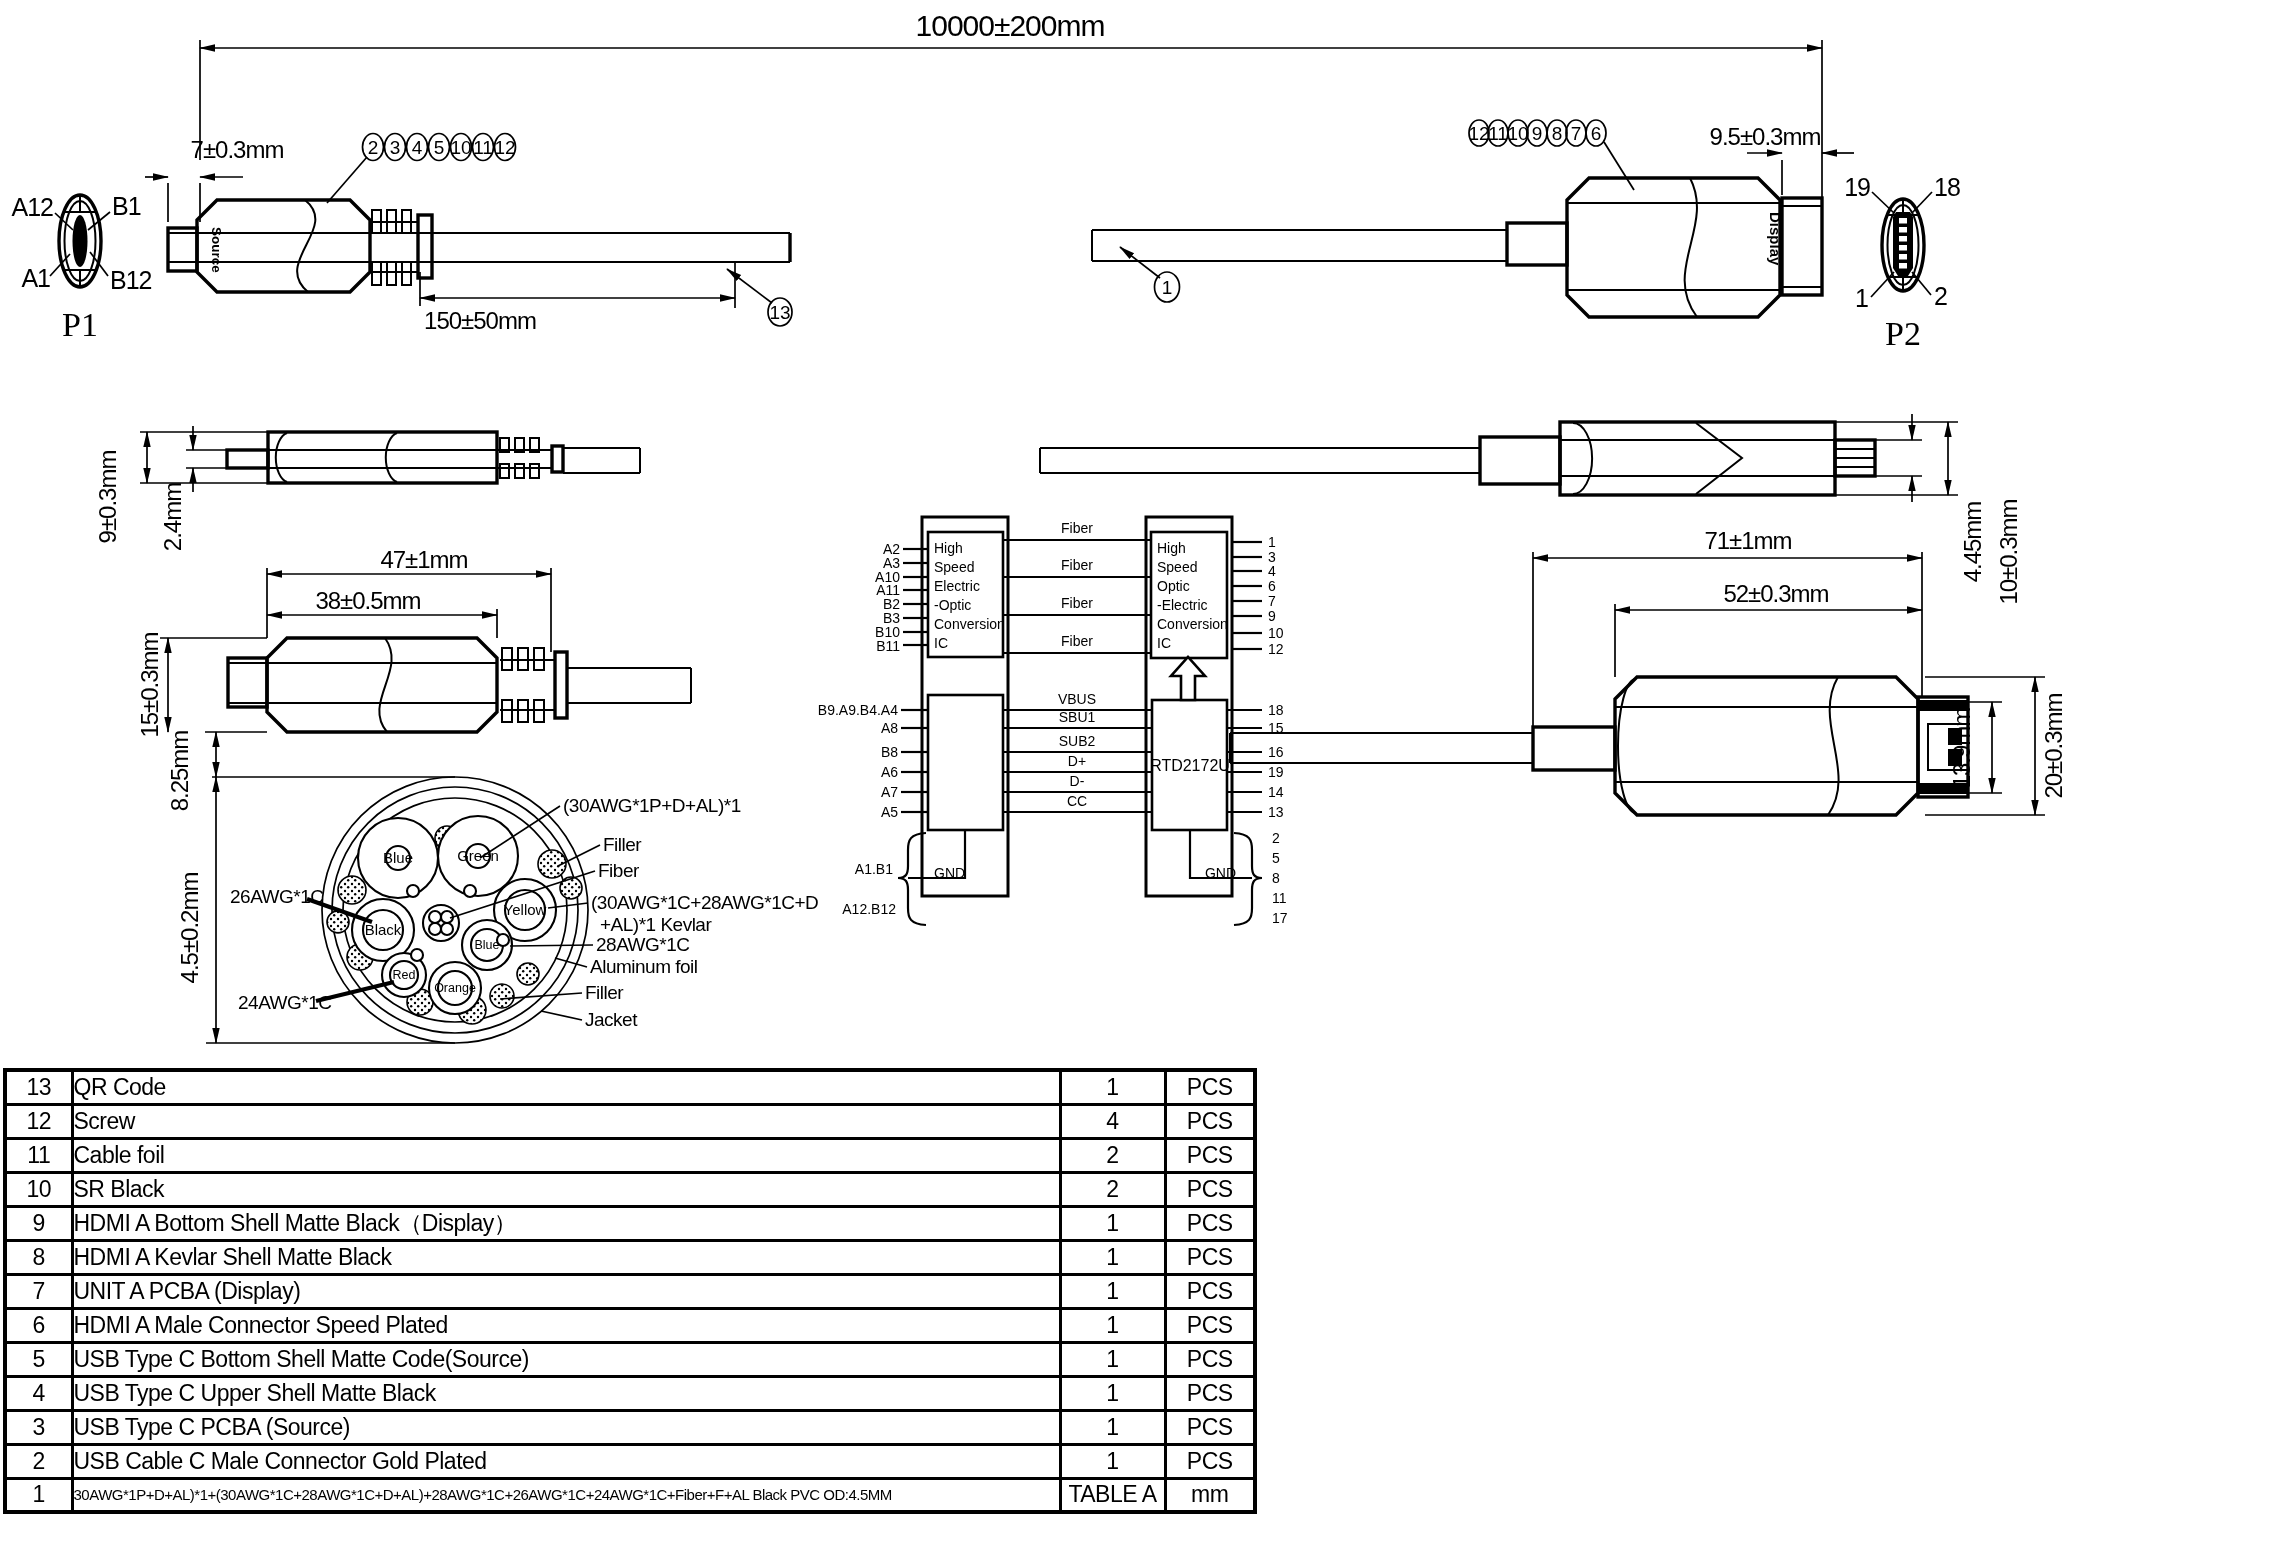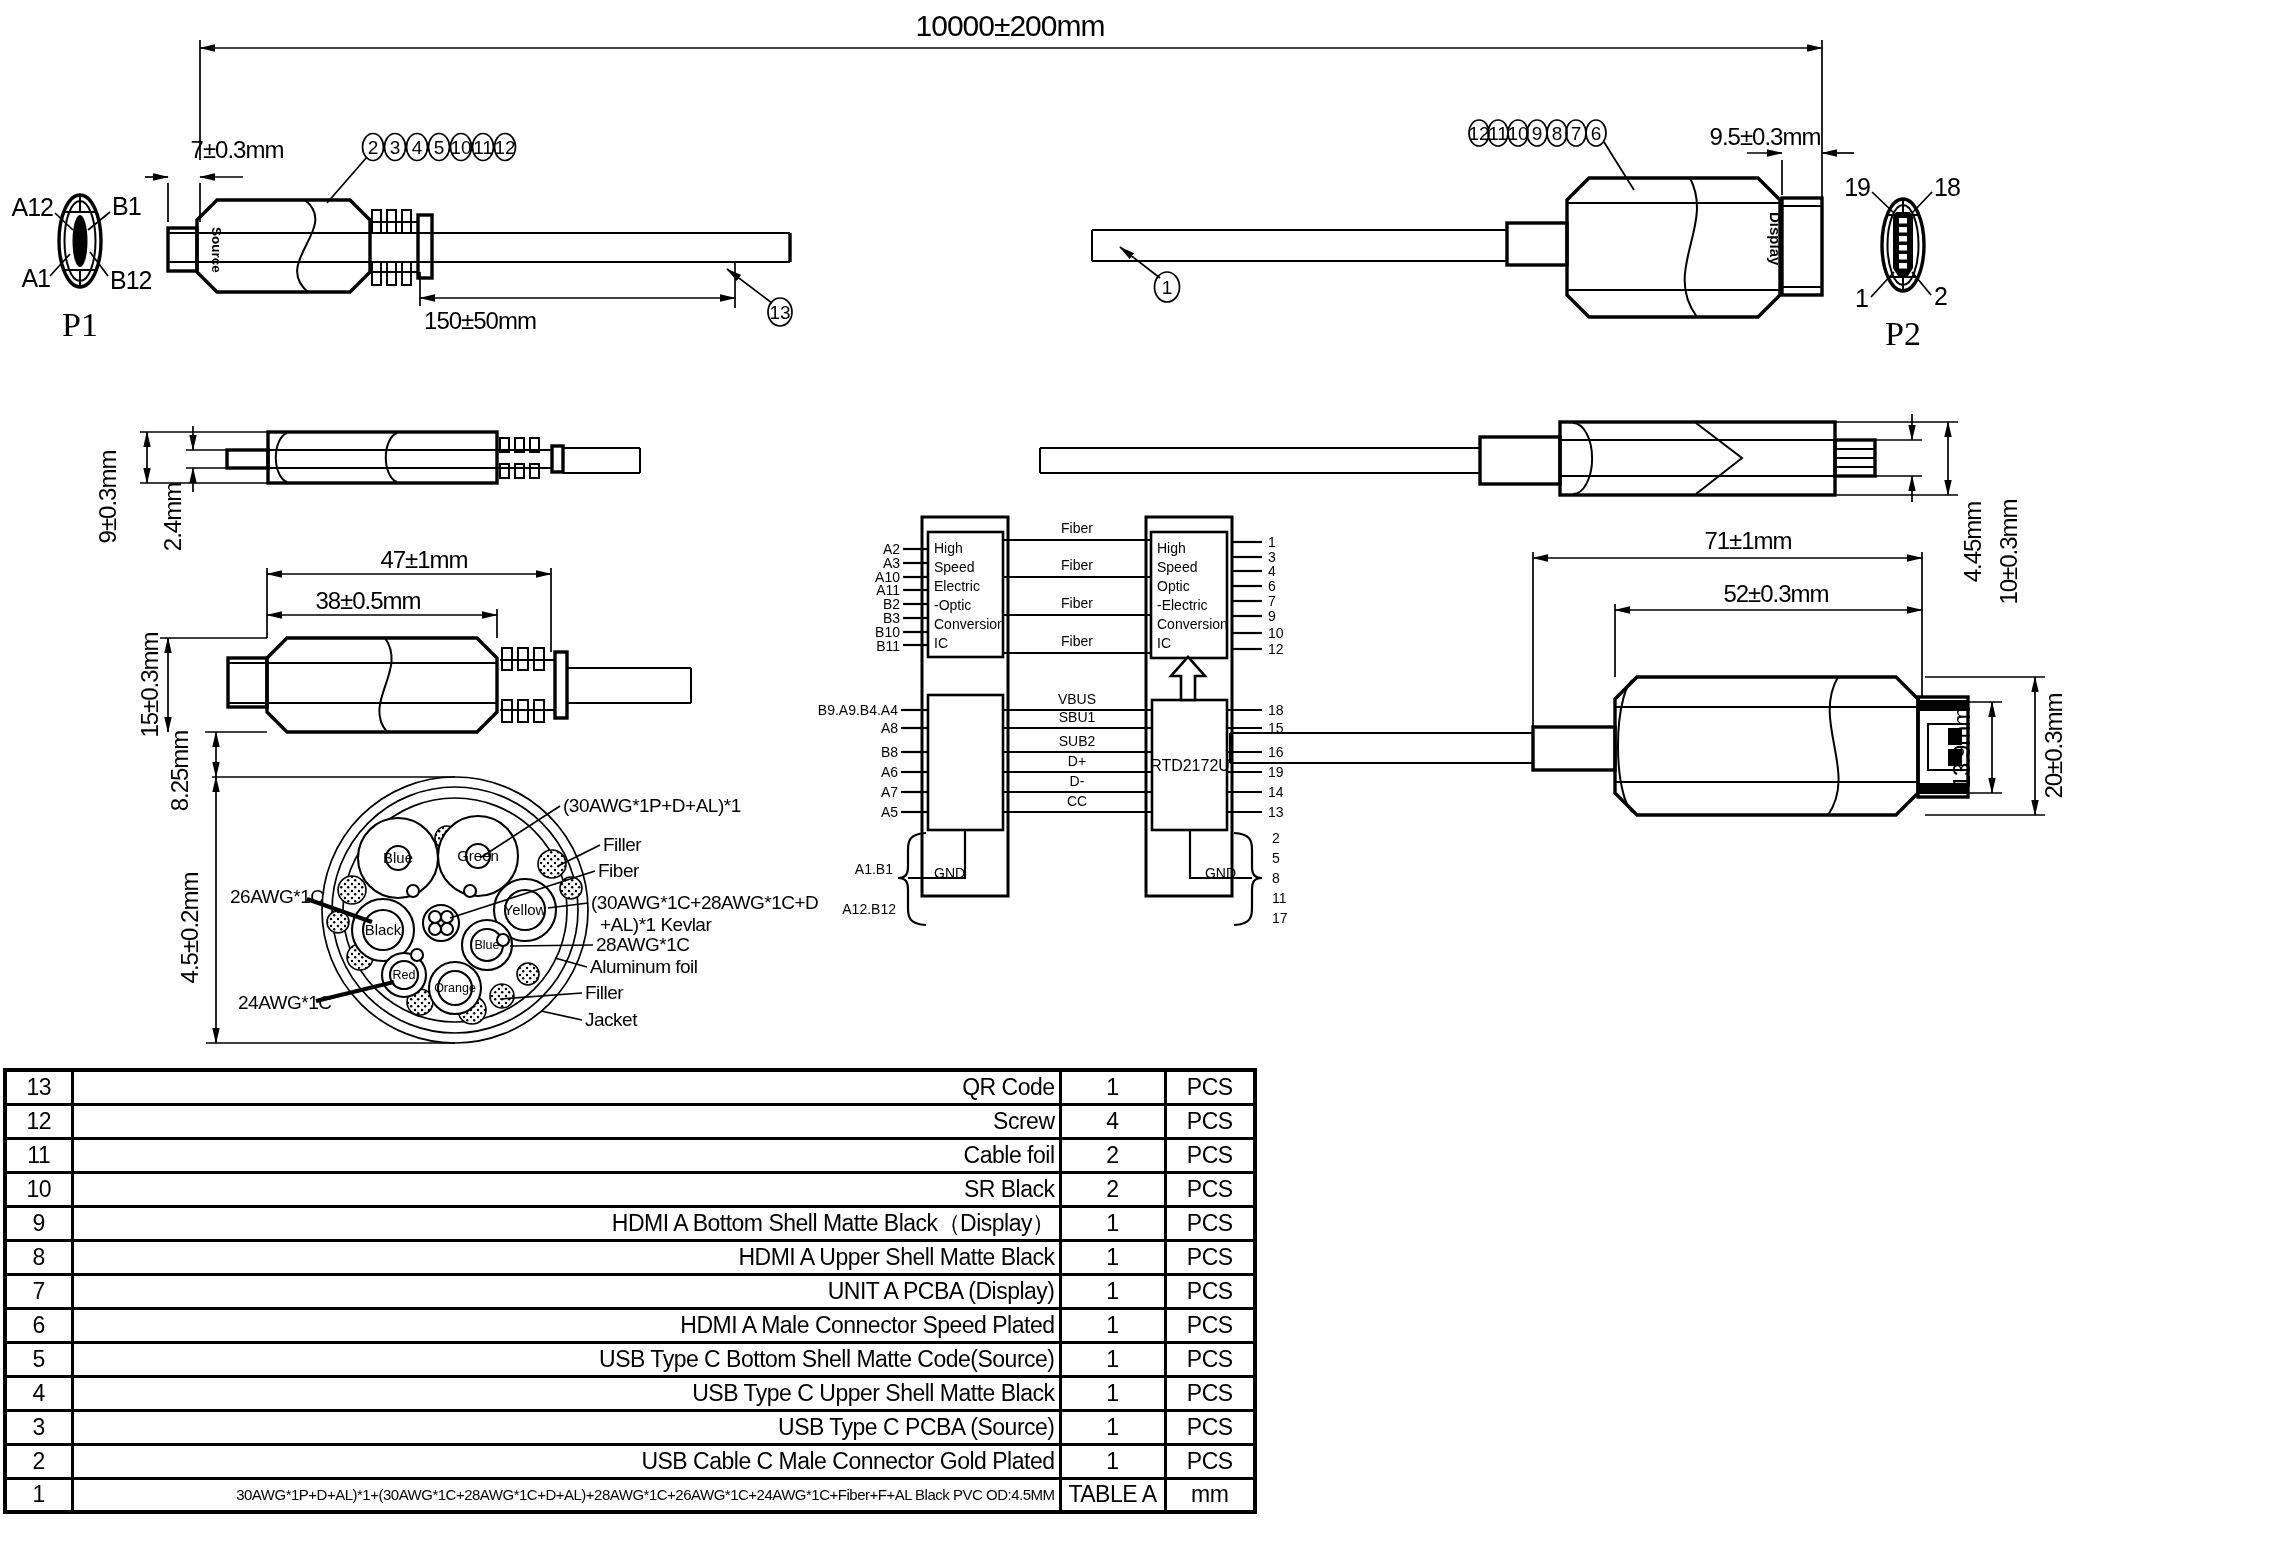"QR Code" #bom td.l { text-align: right -> left }
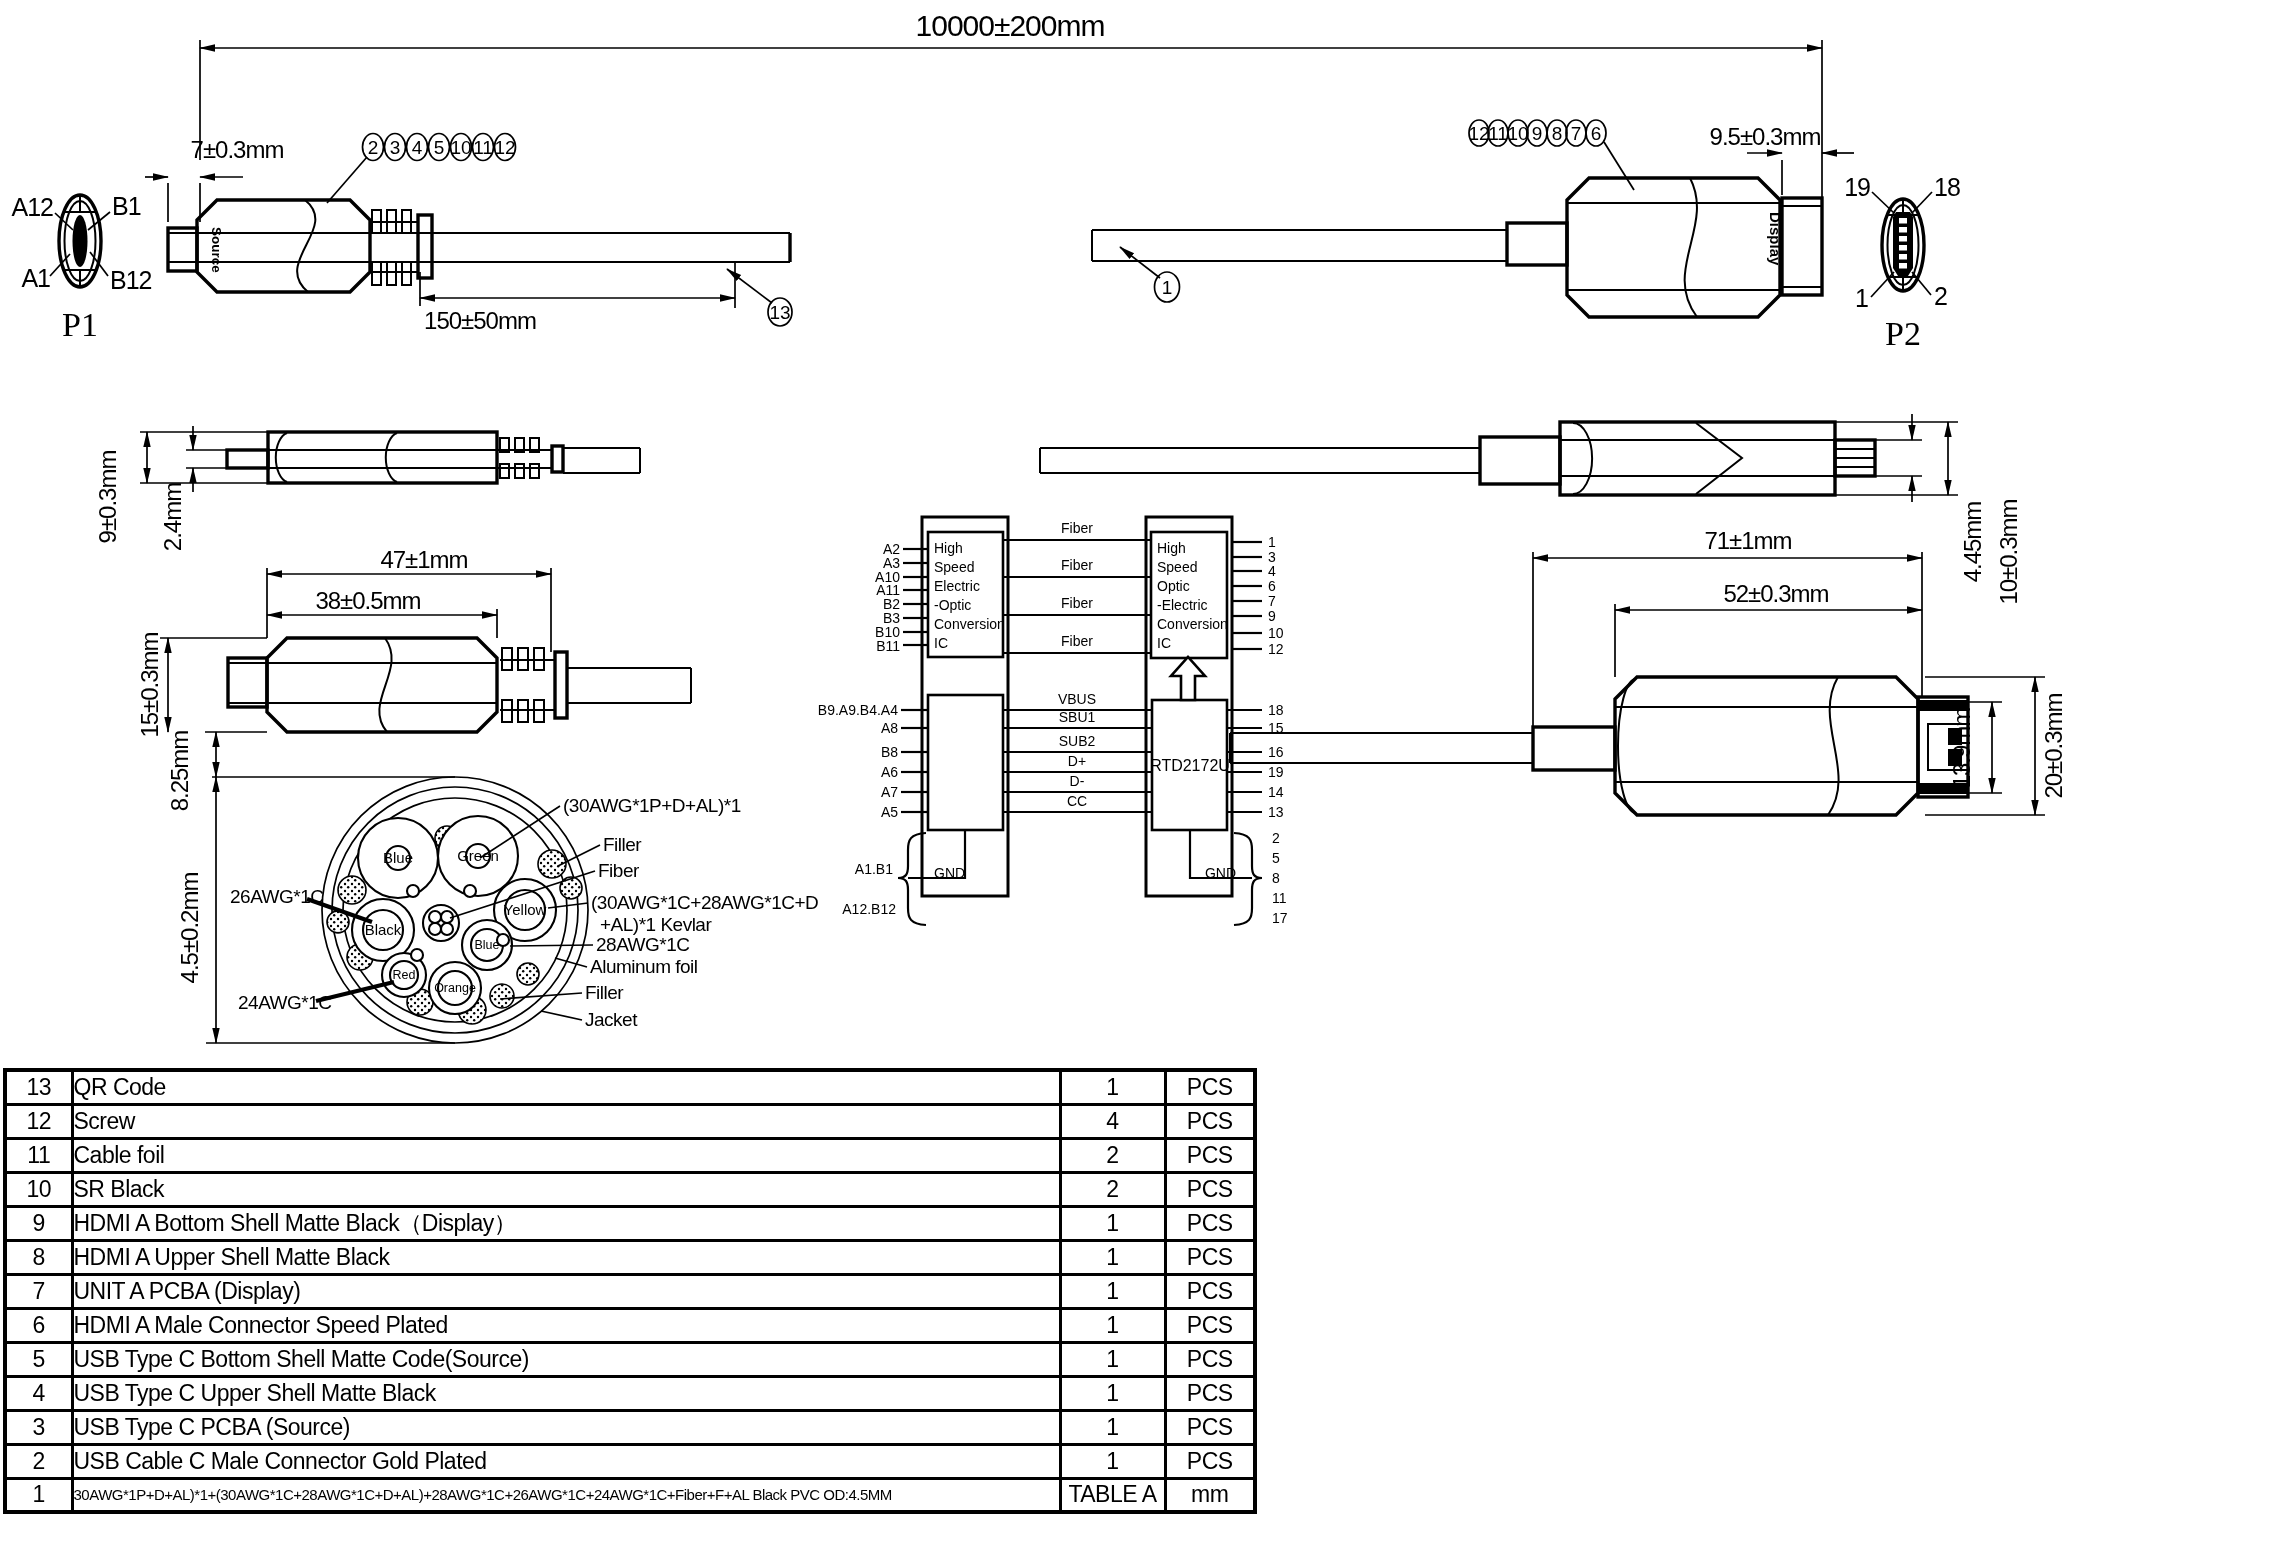"HDMI A Upper Shell Matte" td.l { text: Upper -> Kevlar }
